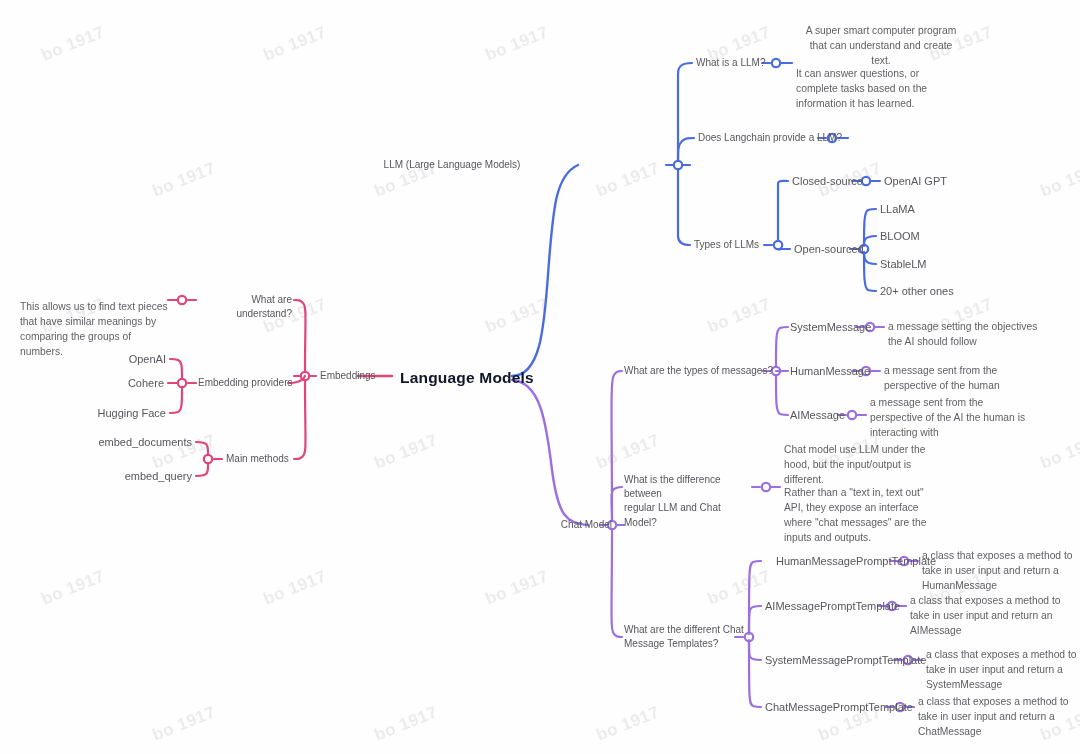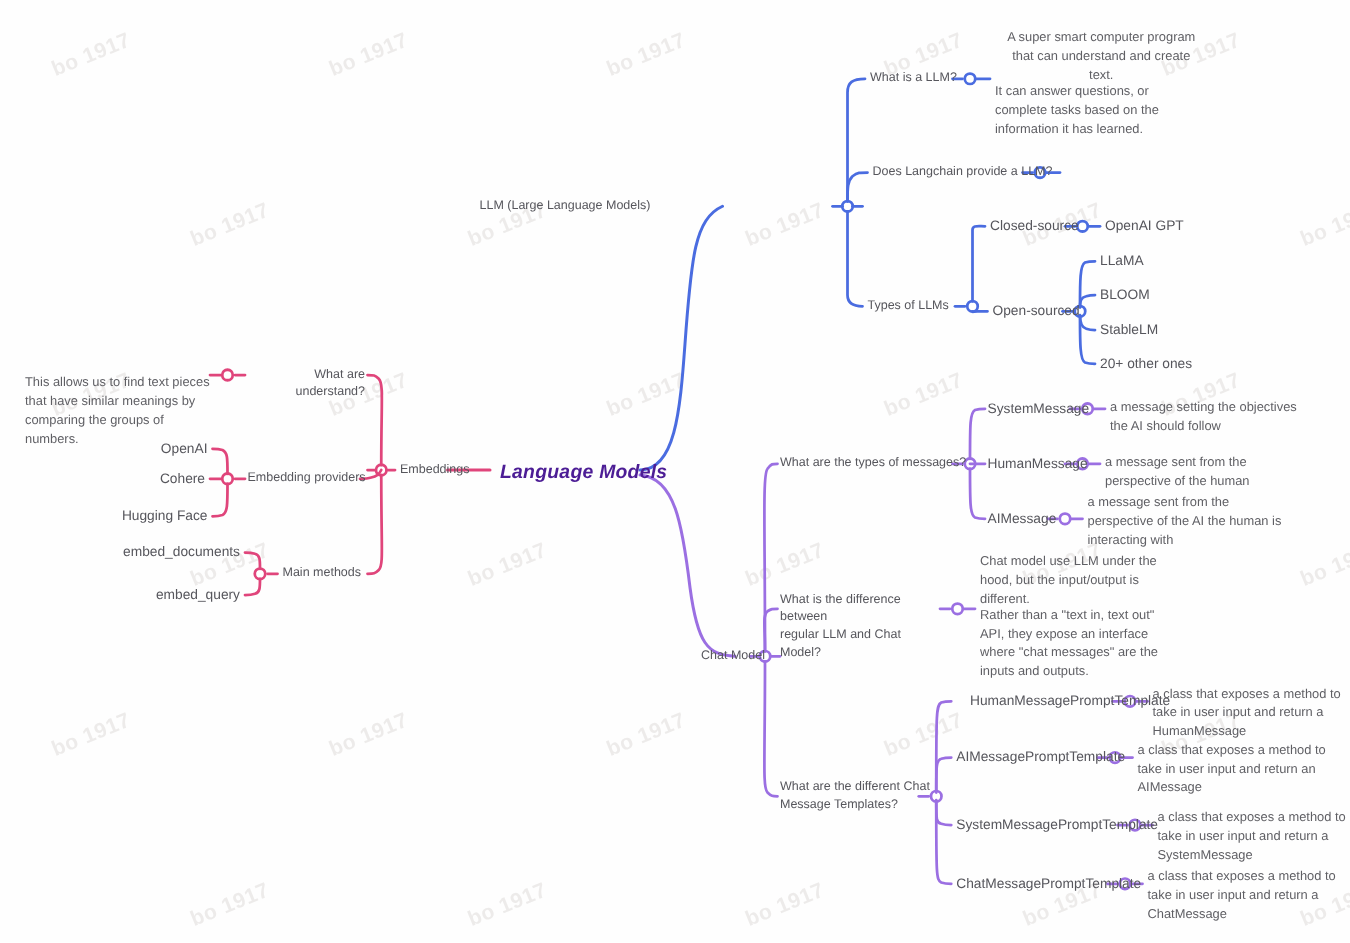"Language Models" .node.center-label { color: #4c1d95 -> #0f172a; font-style: italic -> none }
